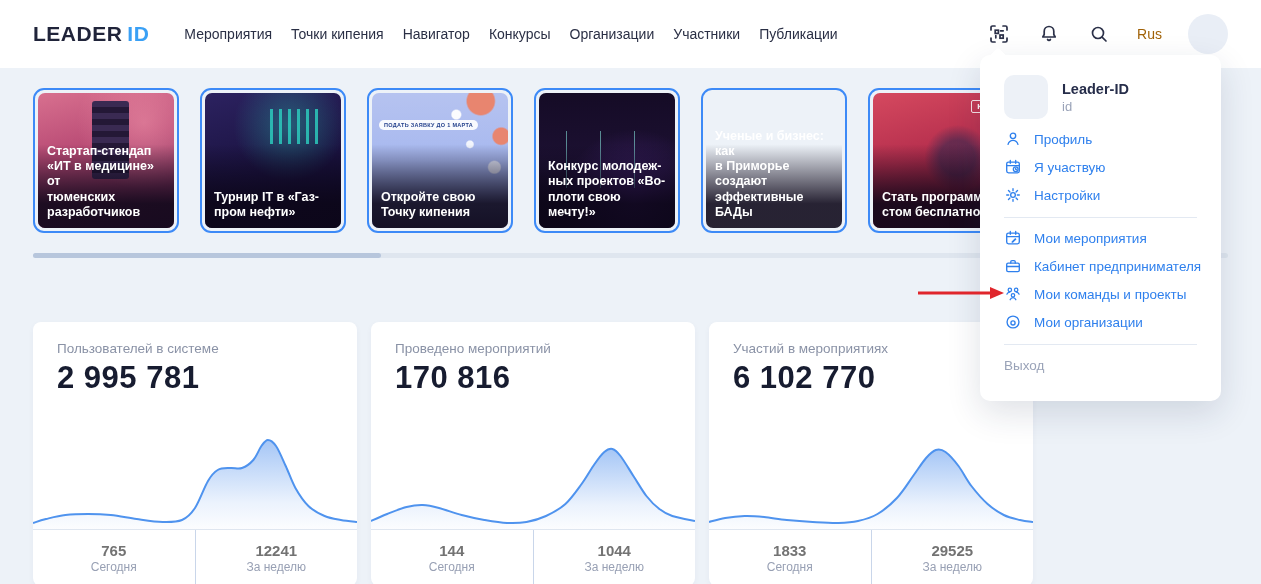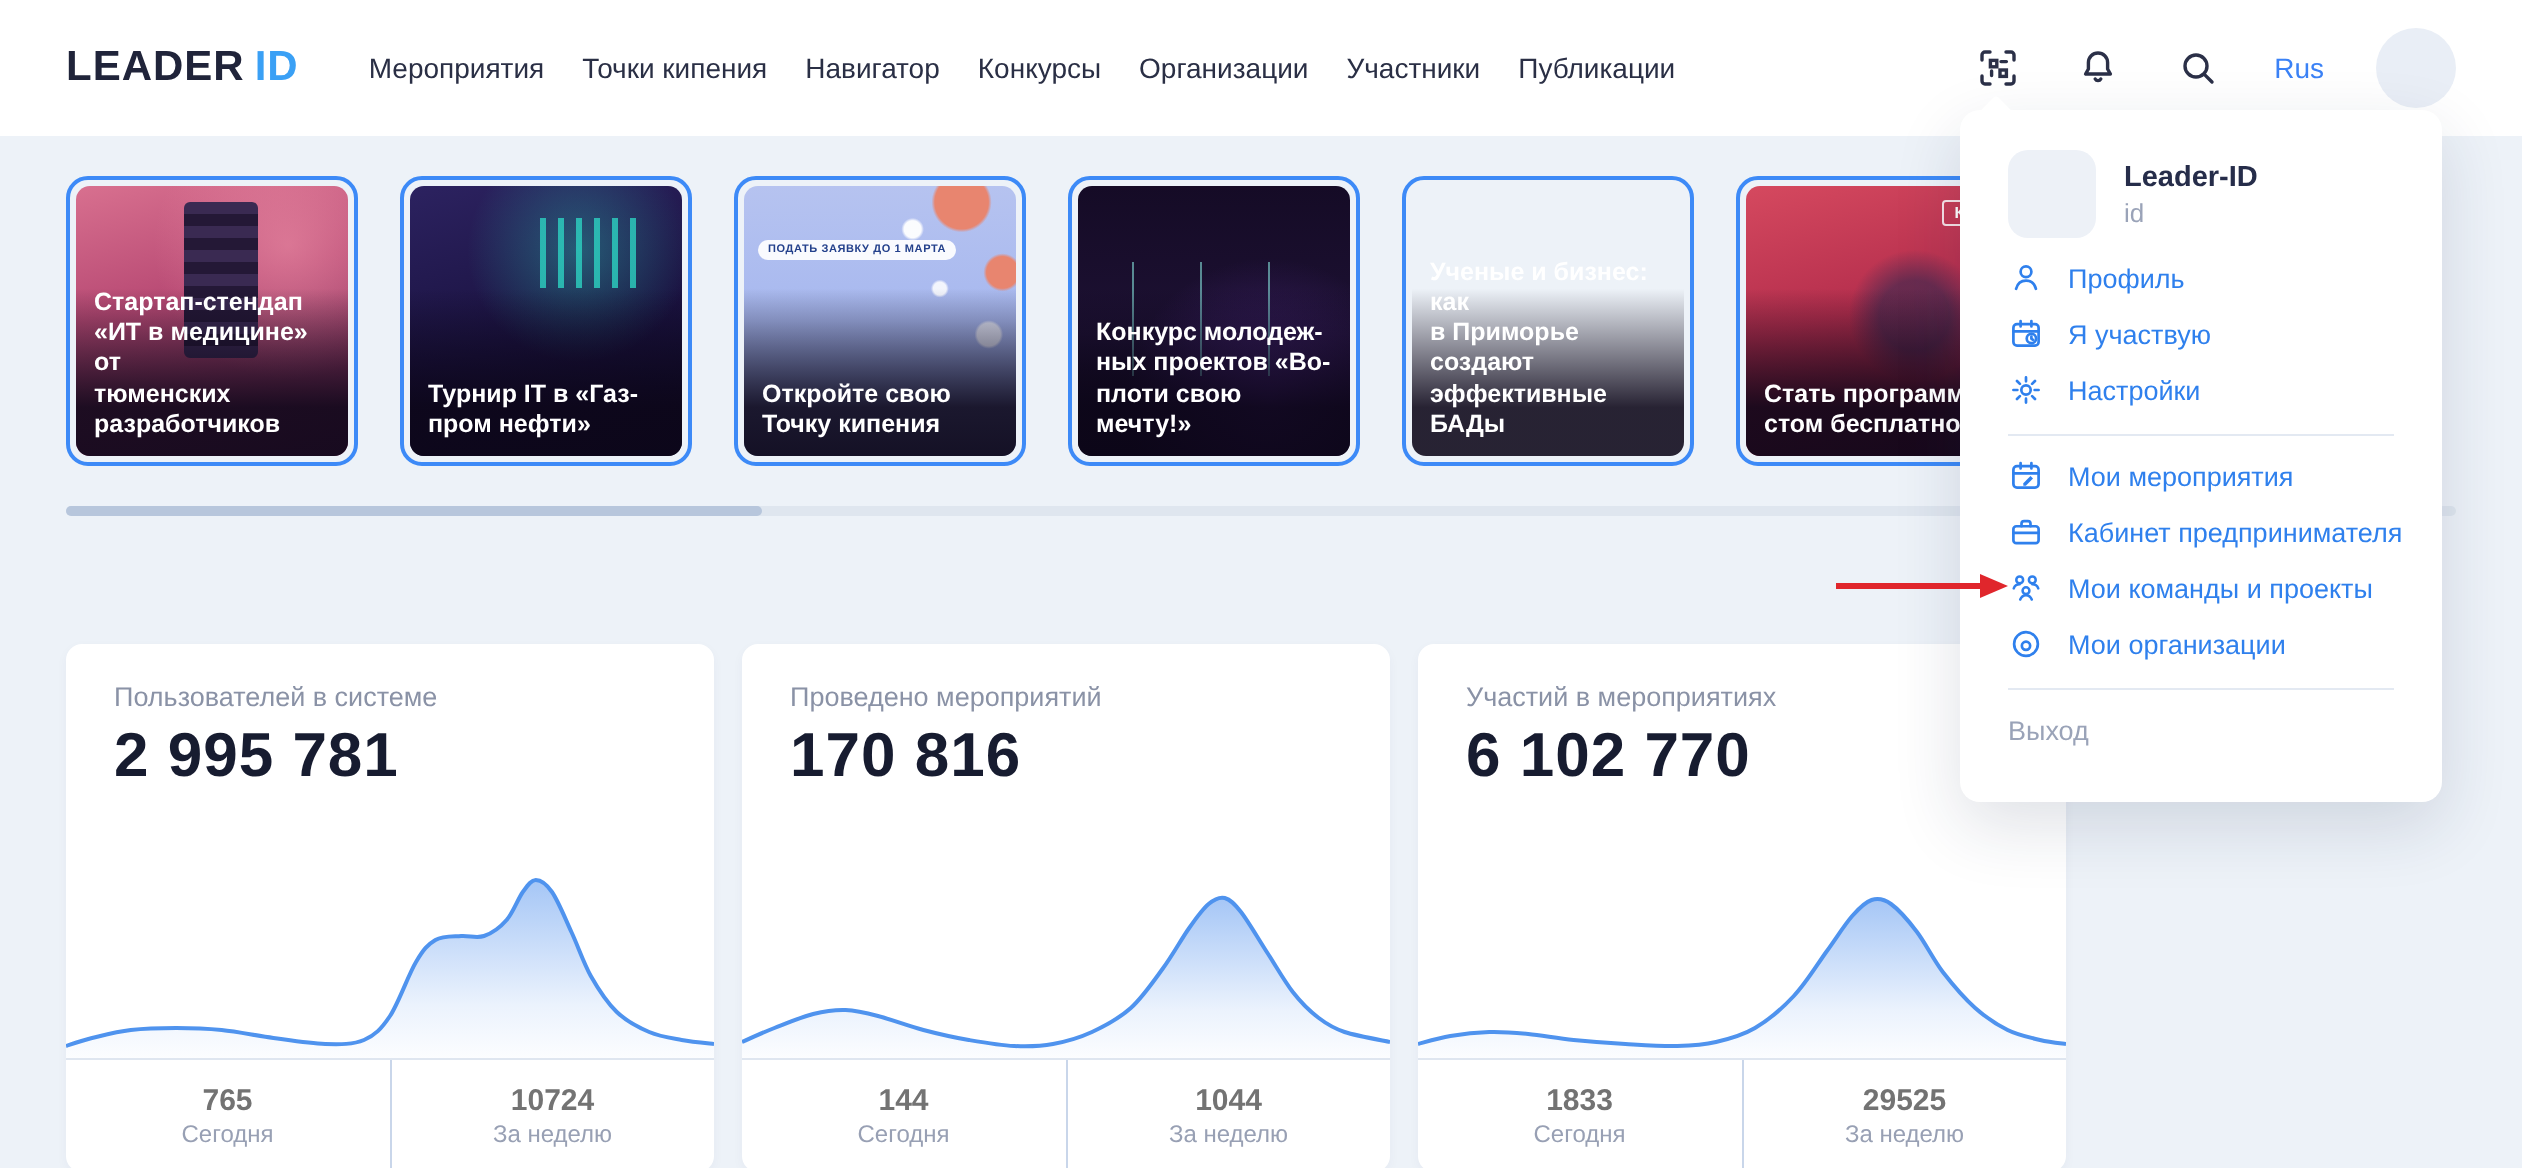"Rus" .lang { color: #3b82f6 -> #a16207 }
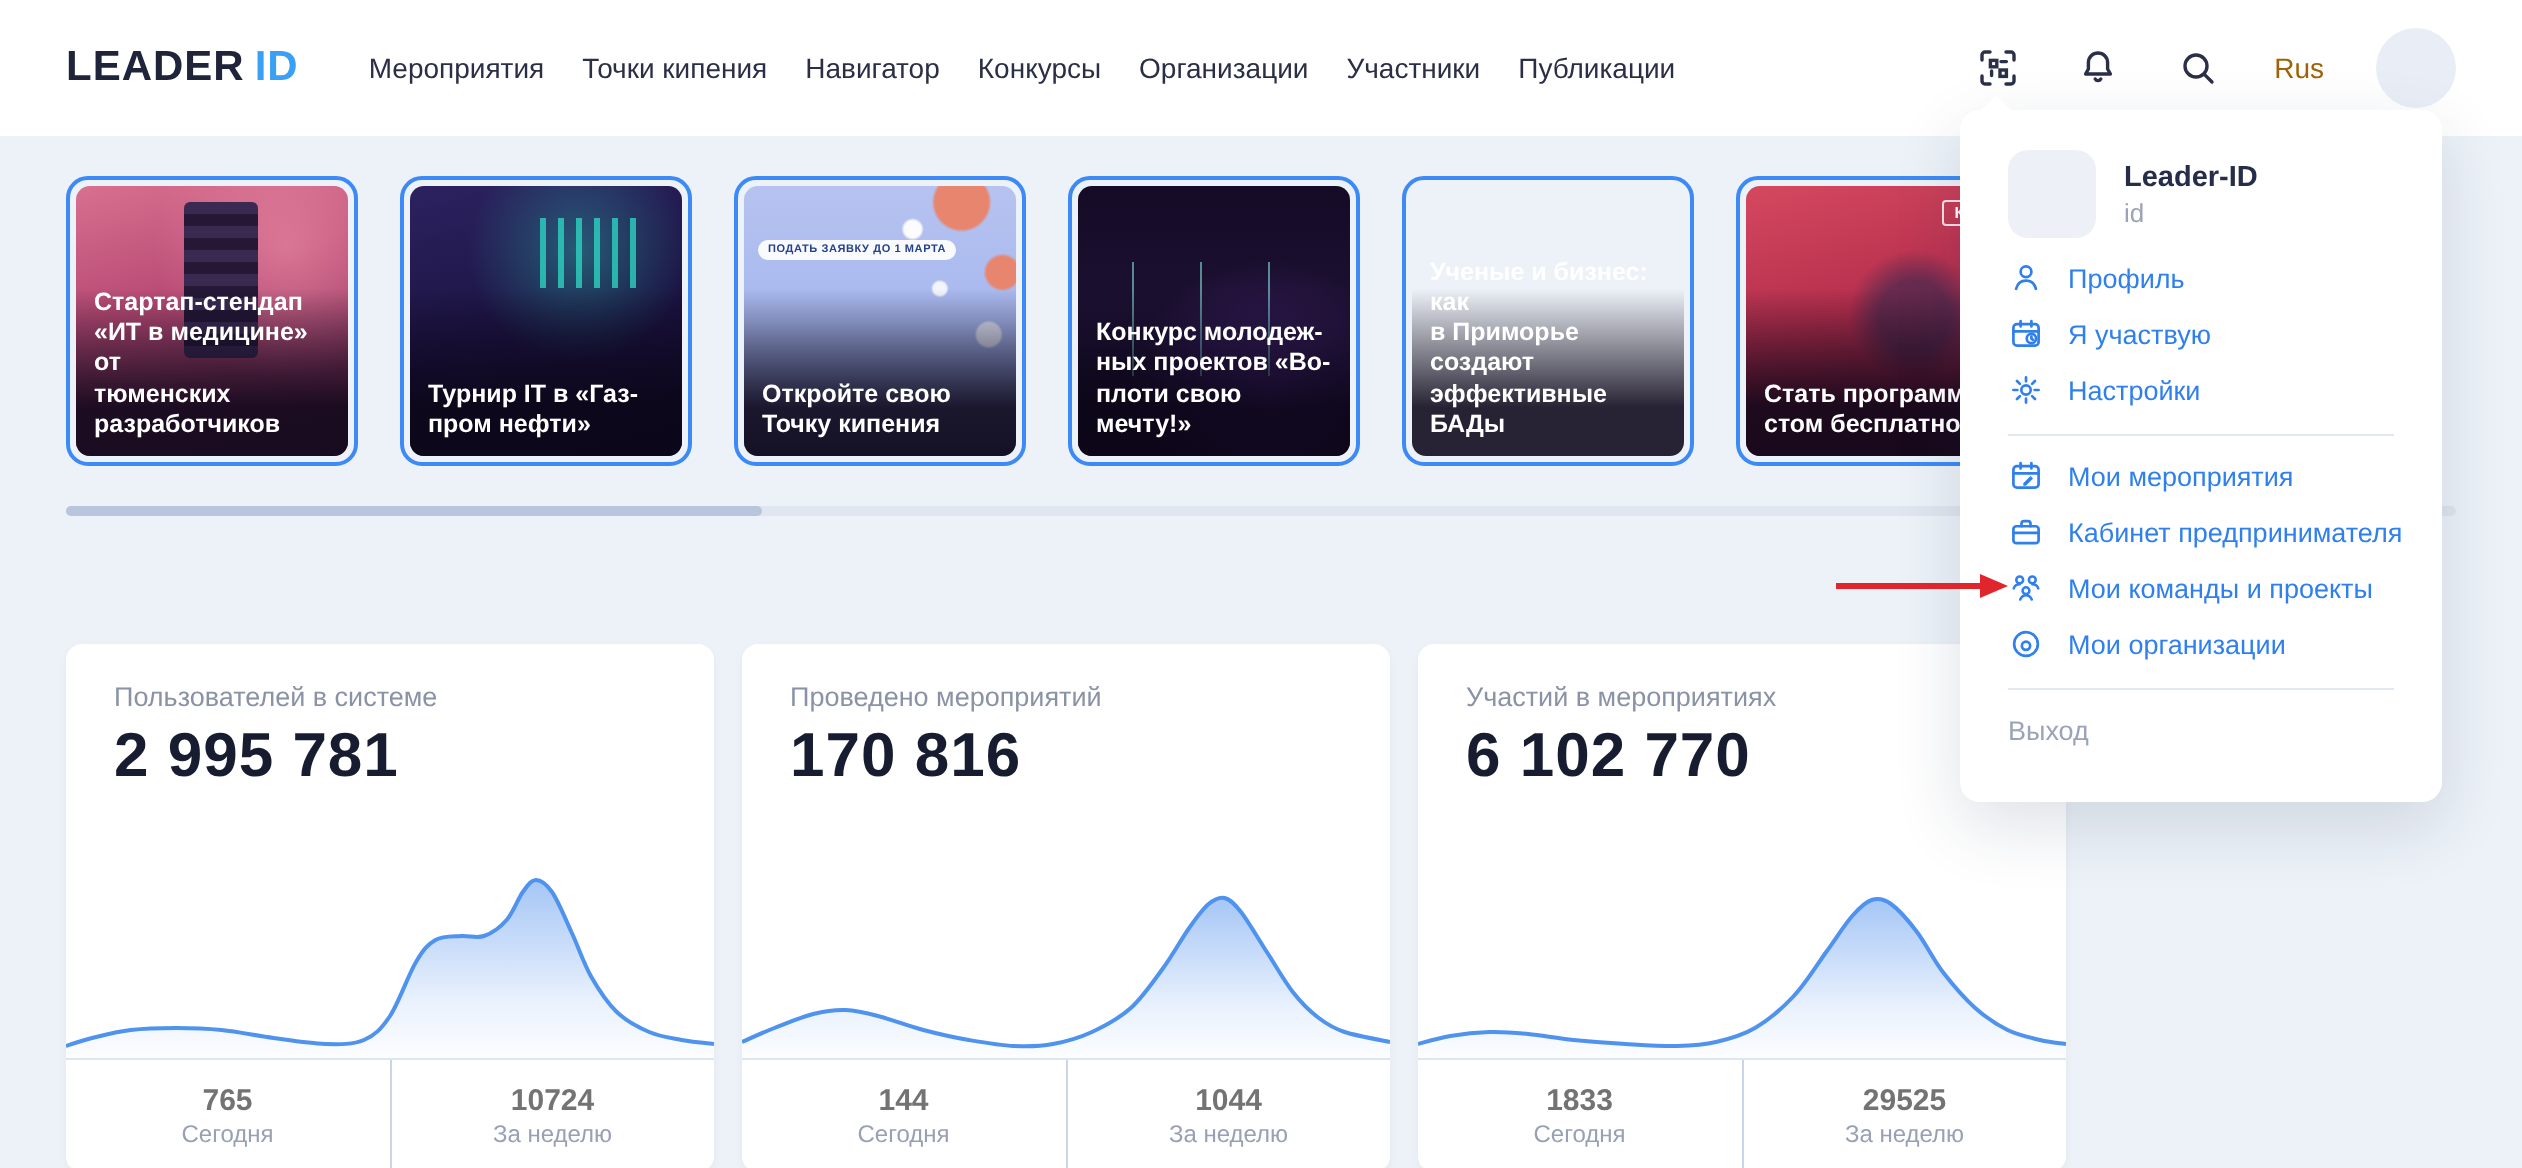"10724" div.cell-value { text: 10724 -> 12241 }
